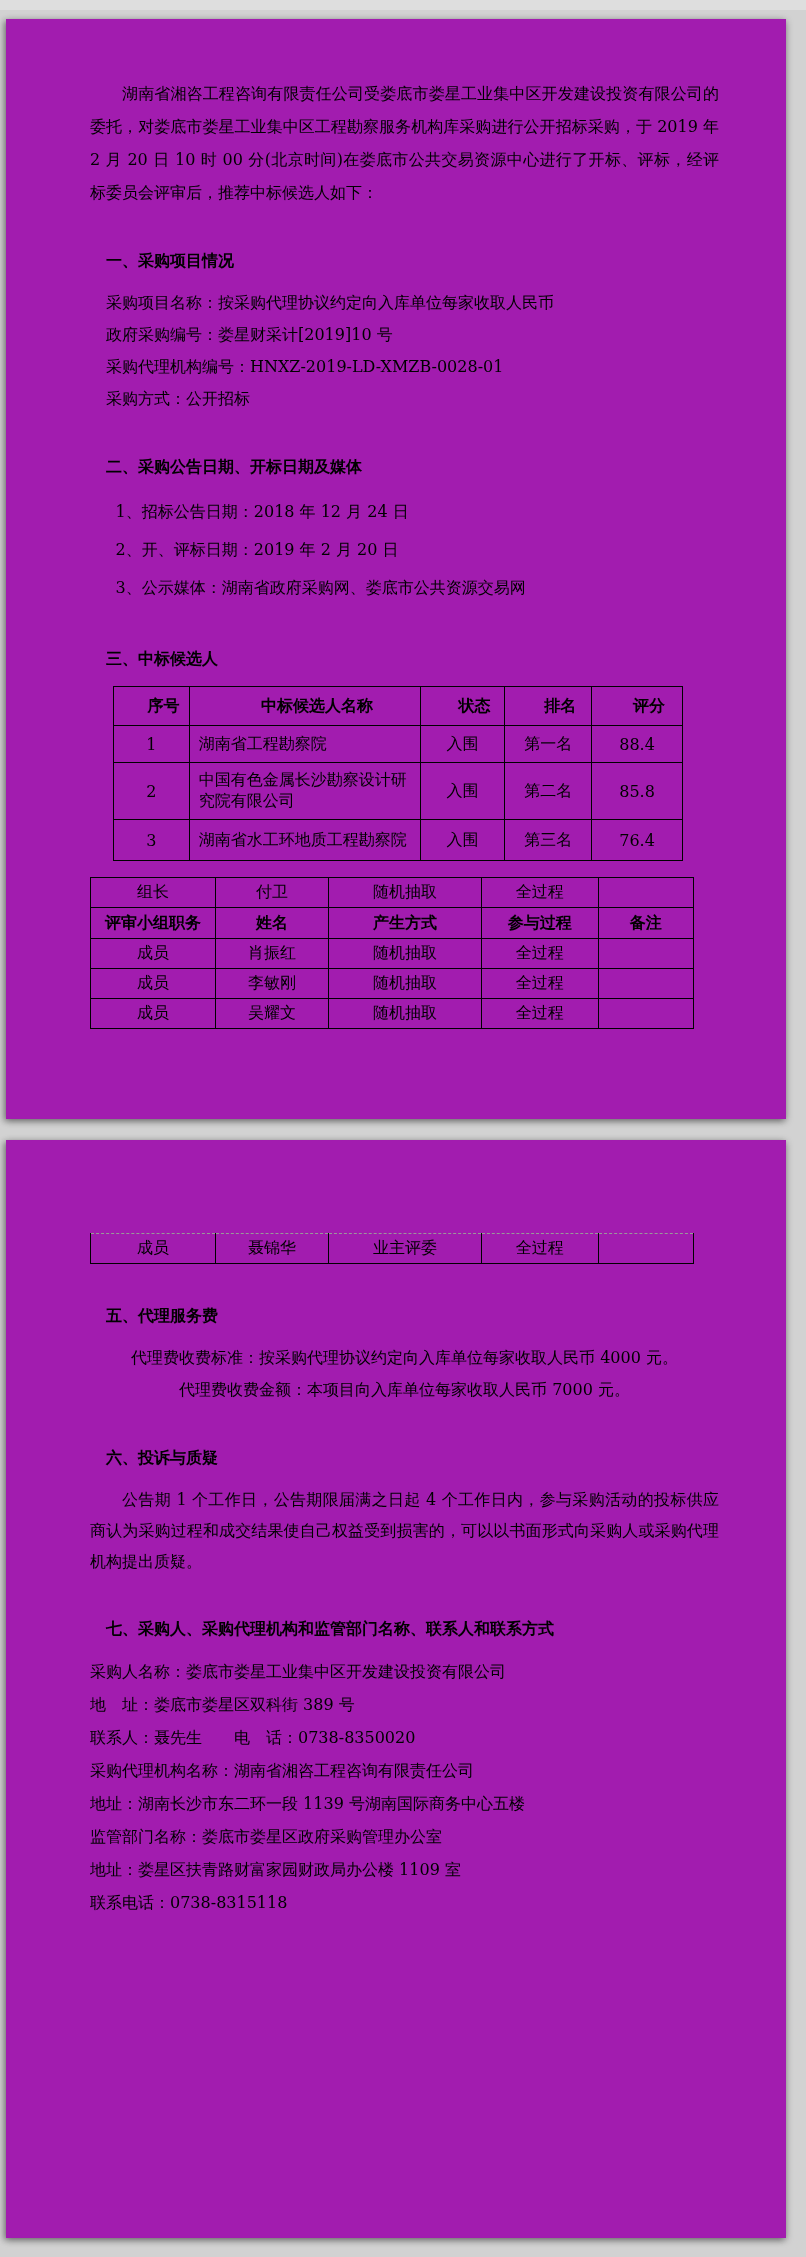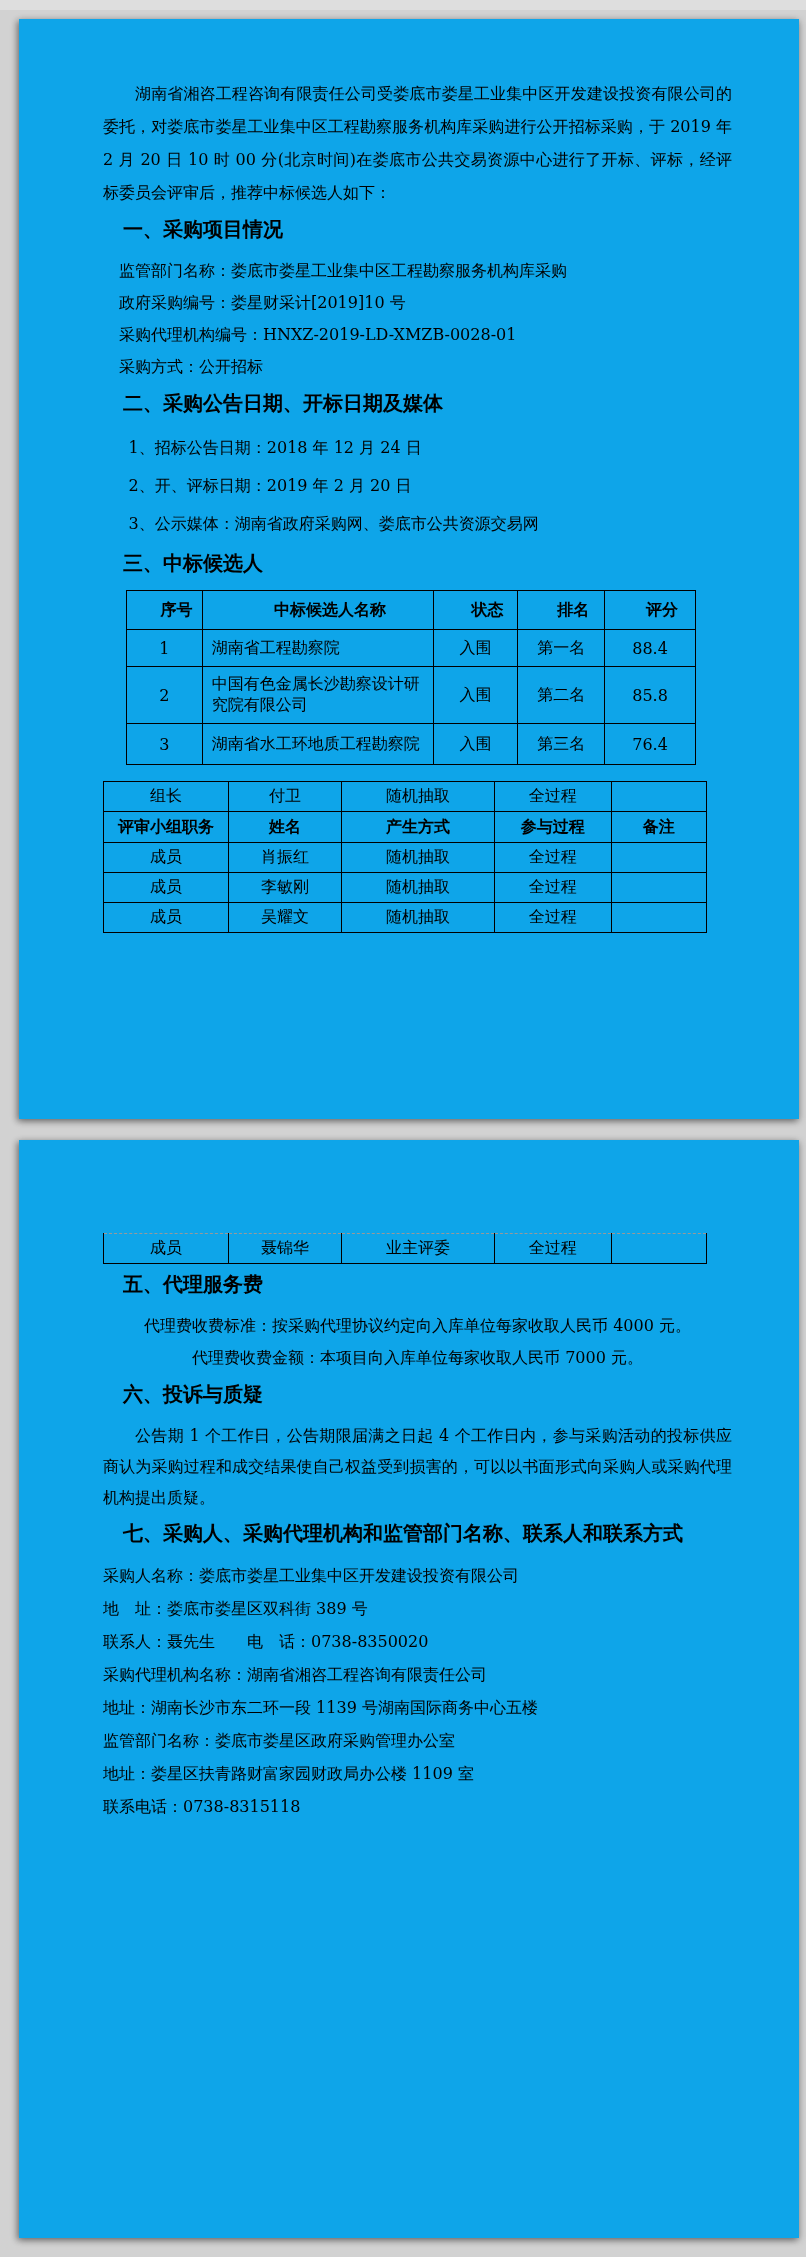"湖南省湘咨工程咨询有限责任公司受娄底市娄星工业集中区开发建设投资有限公司的委托，" .page { background: #0ea5e9 -> #a21caf; left: 19px -> 6px }
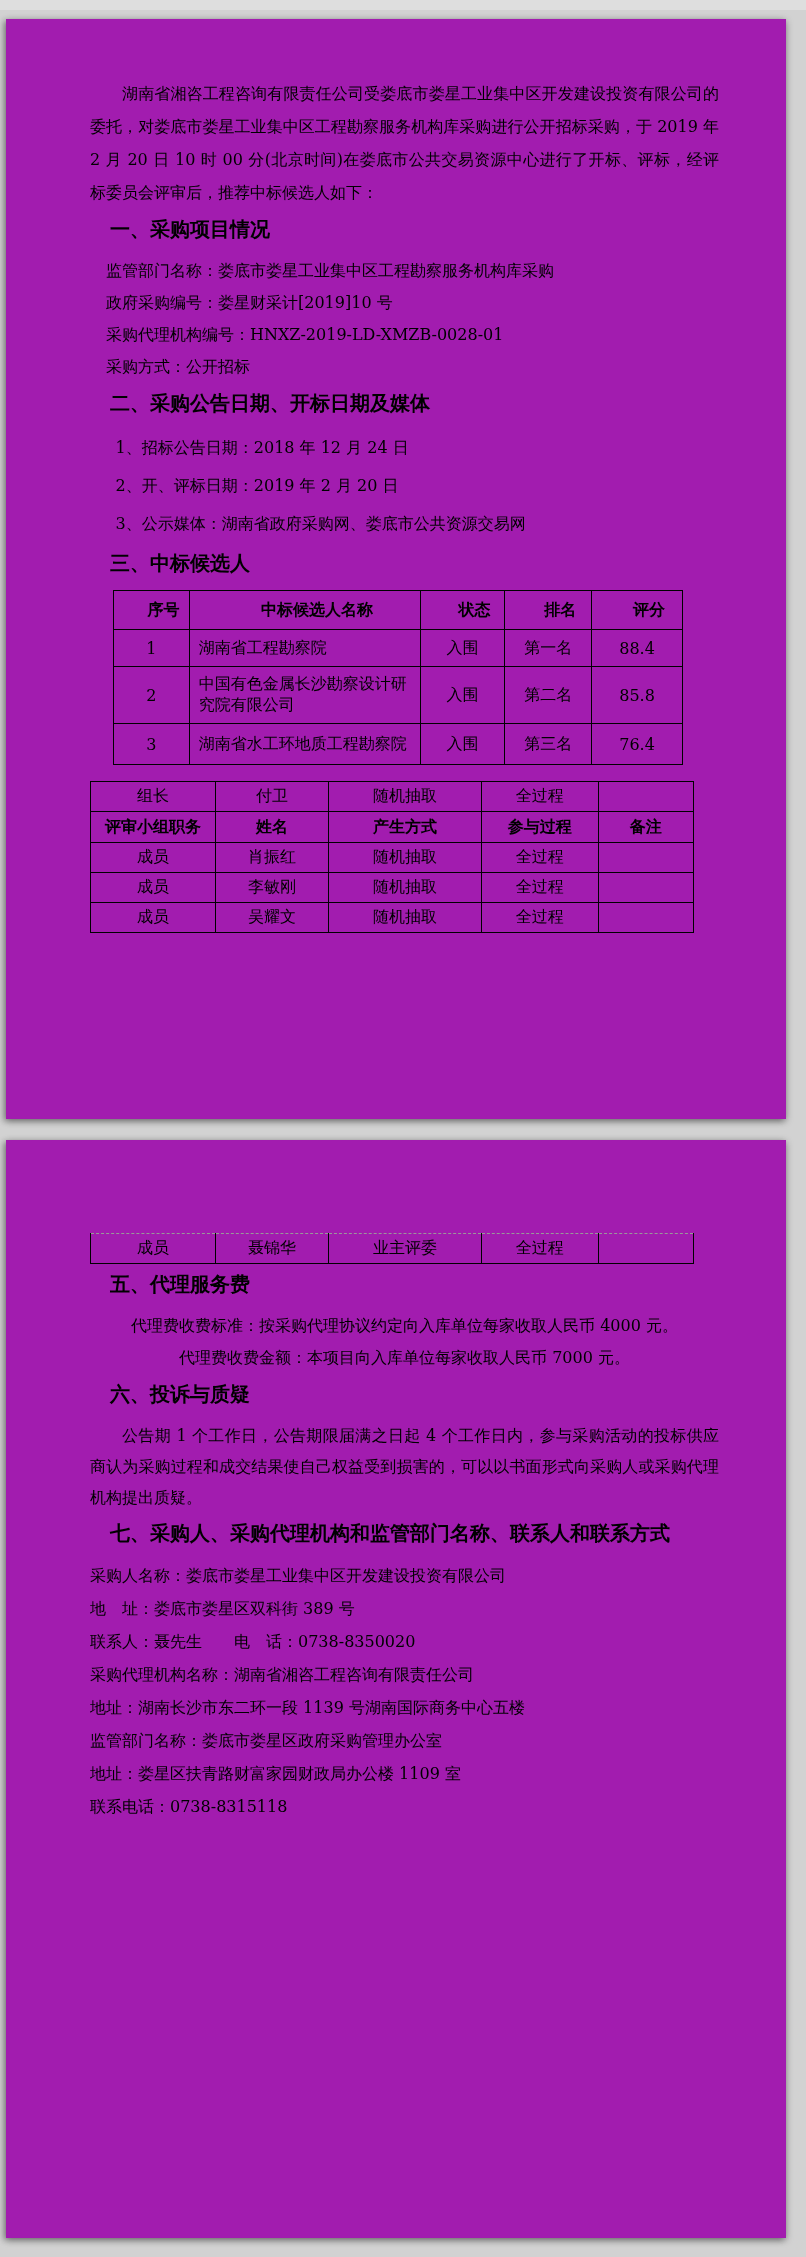"一、采购项目情况" .sec-heading { font-size: 20px -> 16px; margin: 7px 0 13px 0 -> 39px 0 13px 0 }
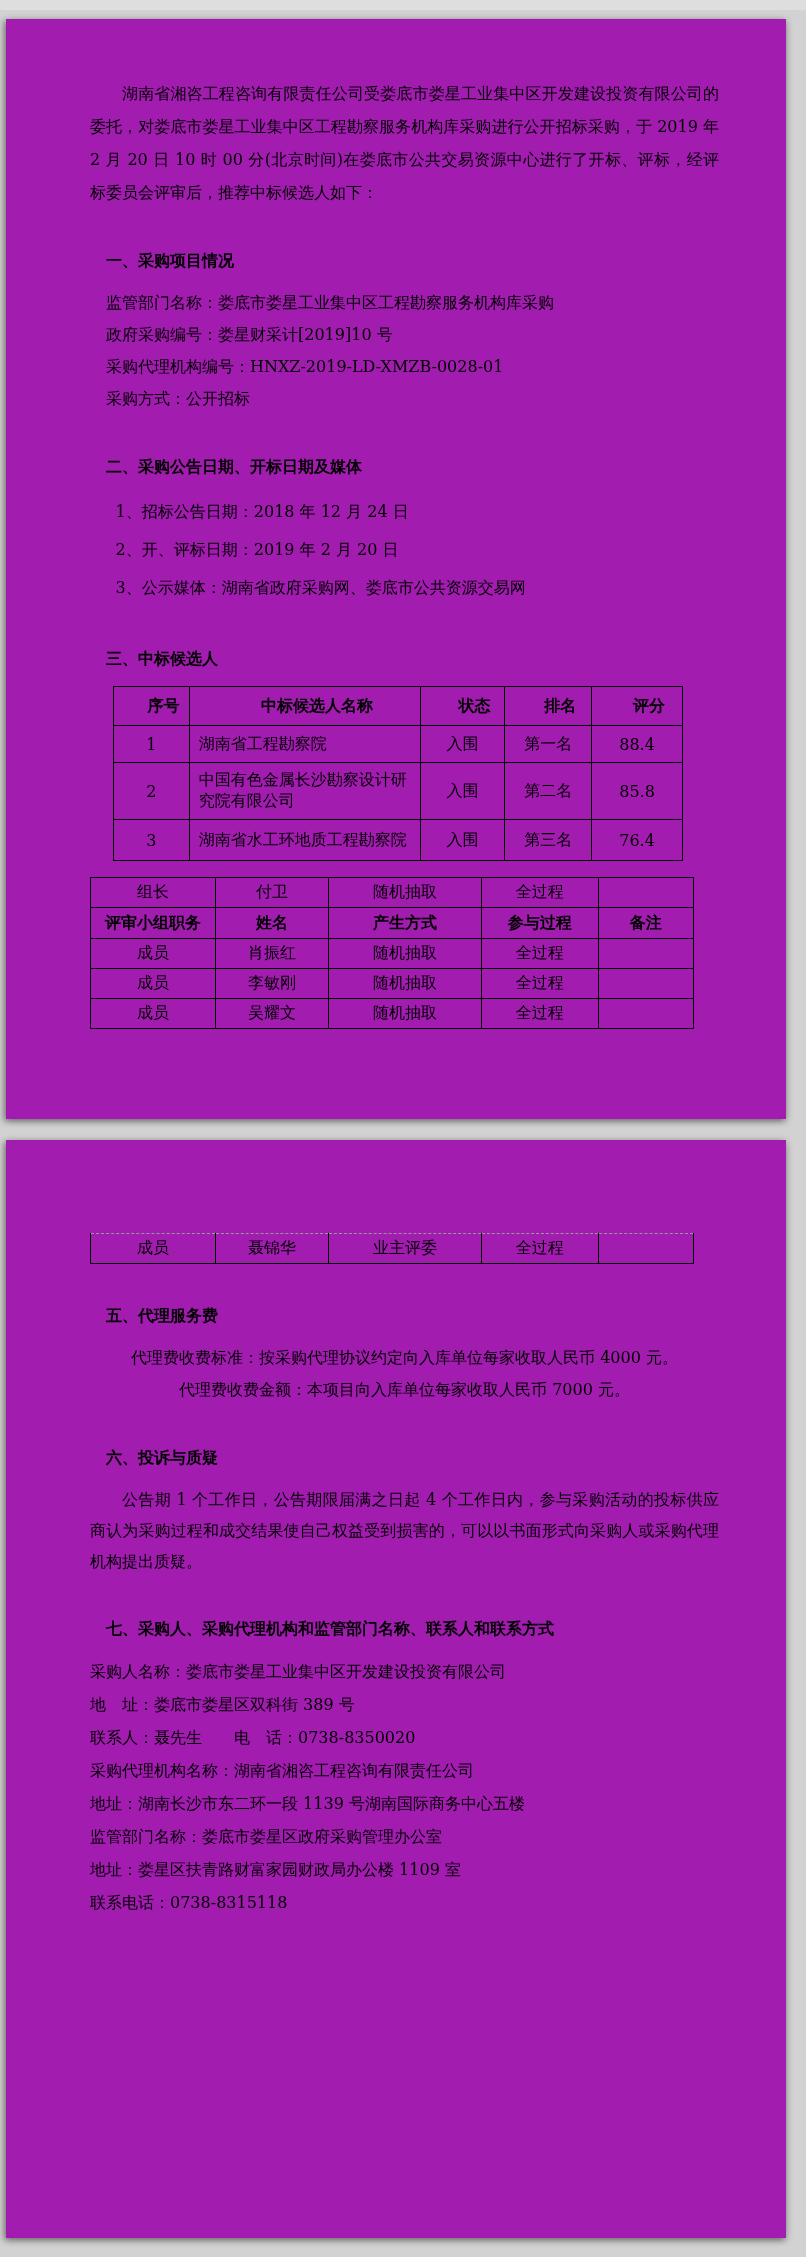"监管部门名称：娄底市娄星工业集中区工程勘察服务机构库采购" div.detail-line { text: 监管部门名称：娄底市娄星工业集中区工程勘察服务机构库采购 -> 采购项目名称：按采购代理协议约定向入库单位每家收取人民币 }
